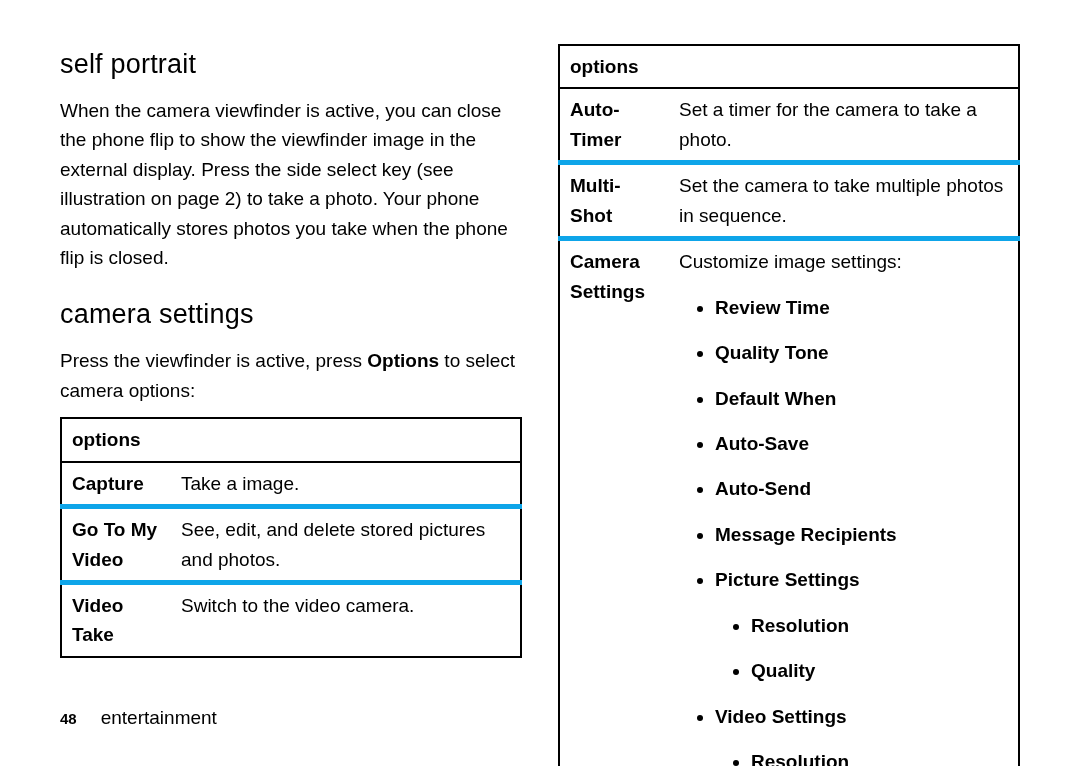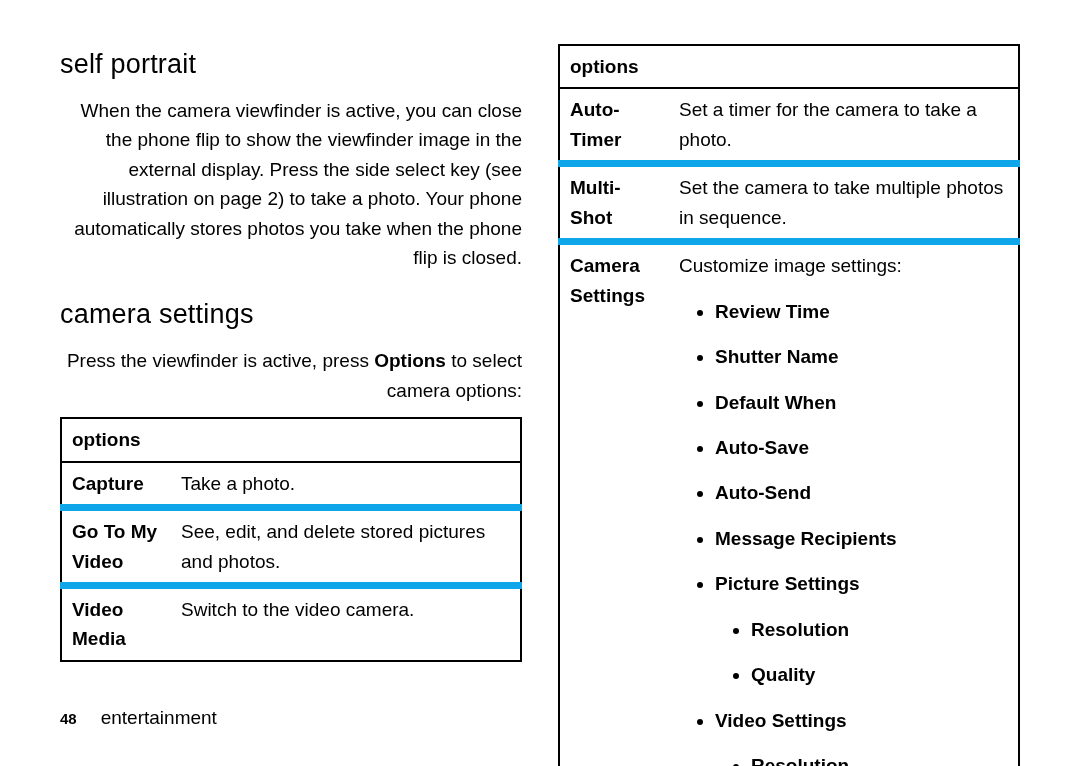"When the camera viewfinder is" p { text-align: right -> none }
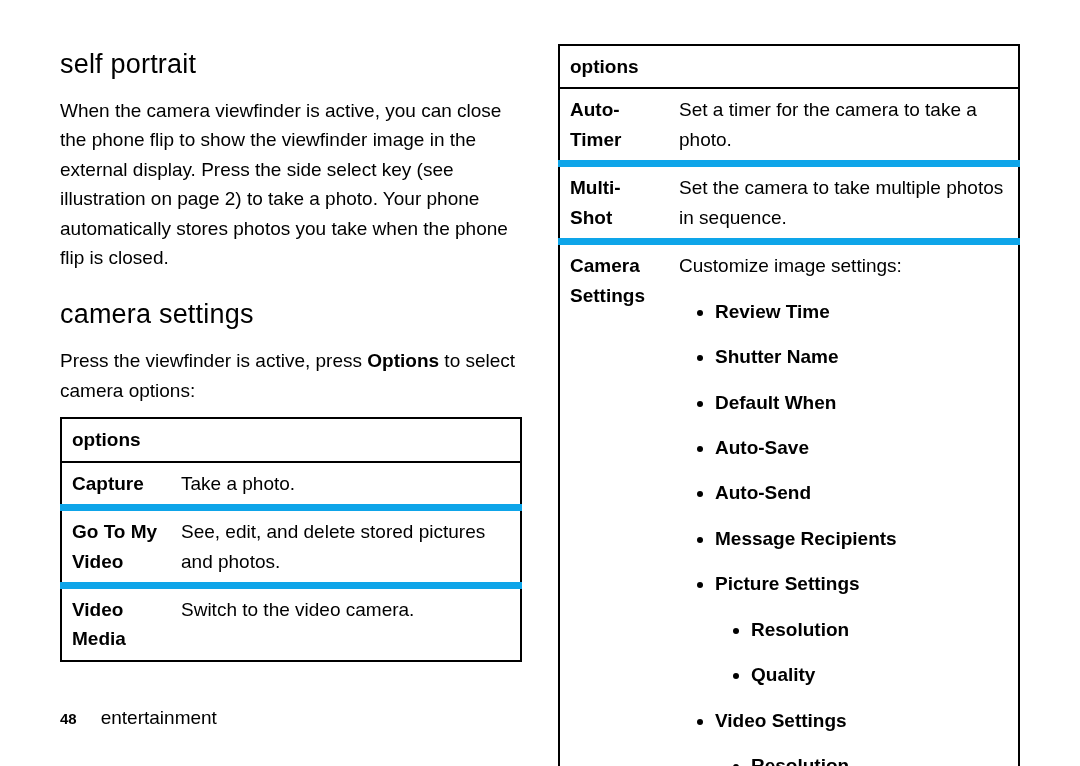"Multi-Shot" table.opt td { border-top: 7px solid #0ea5e9 -> 5px solid #0ea5e9 }
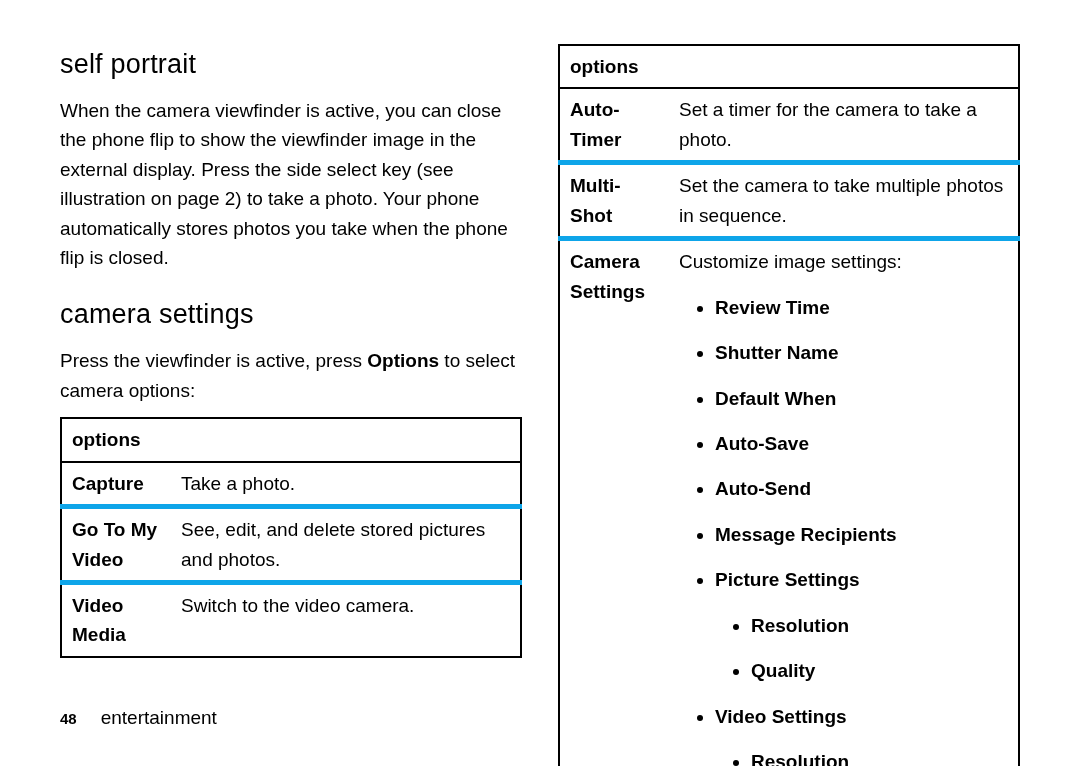"Shutter Name" li { text: Shutter Name -> Quality Tone }
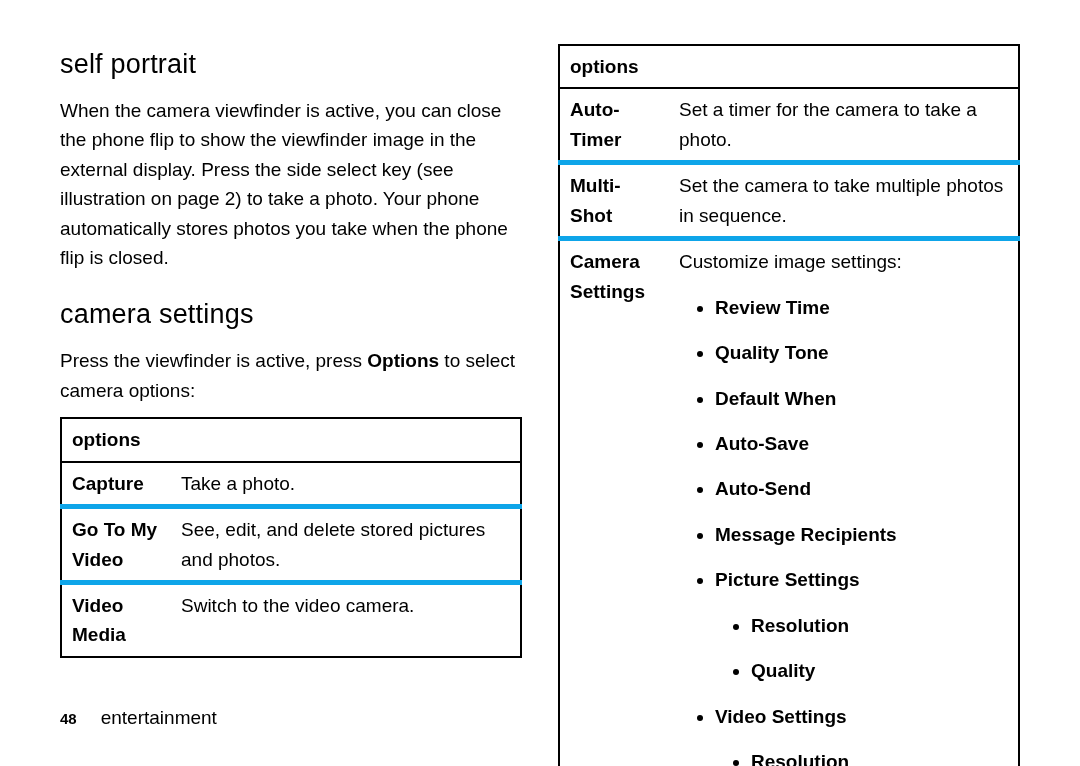"Take a photo." td { text: photo -> image }
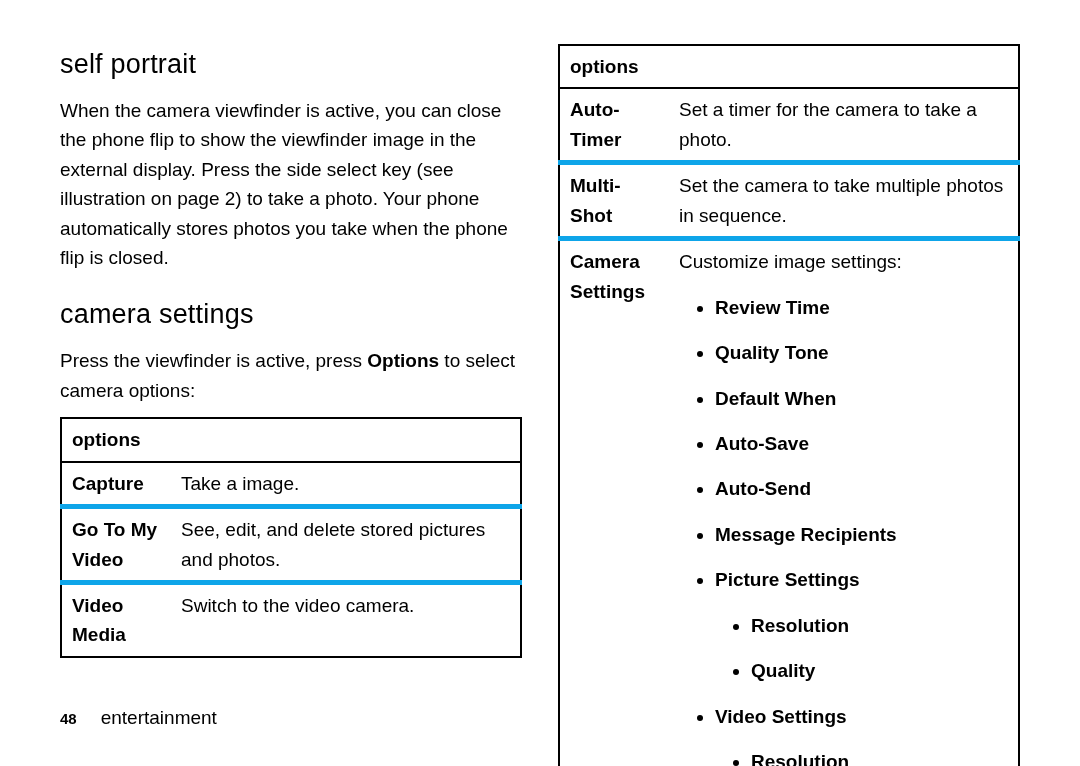"Video Media" td.key { text: Media -> Take }
